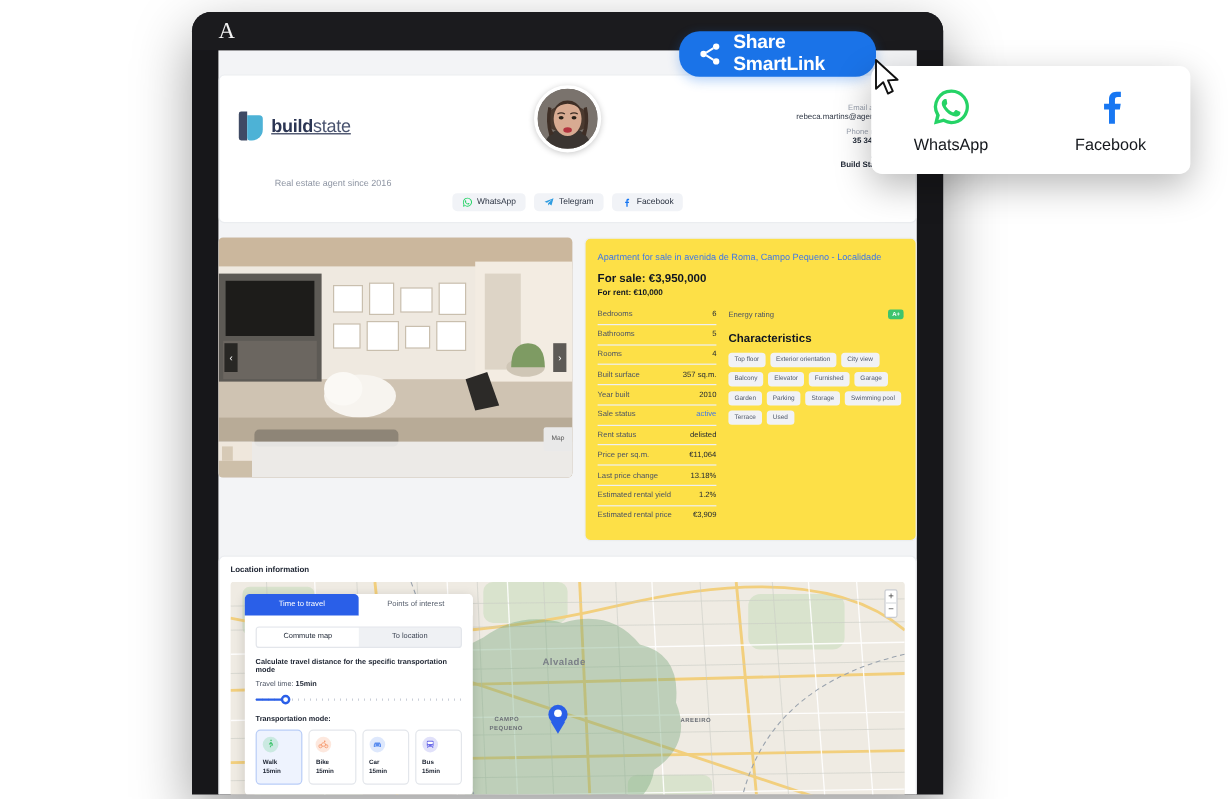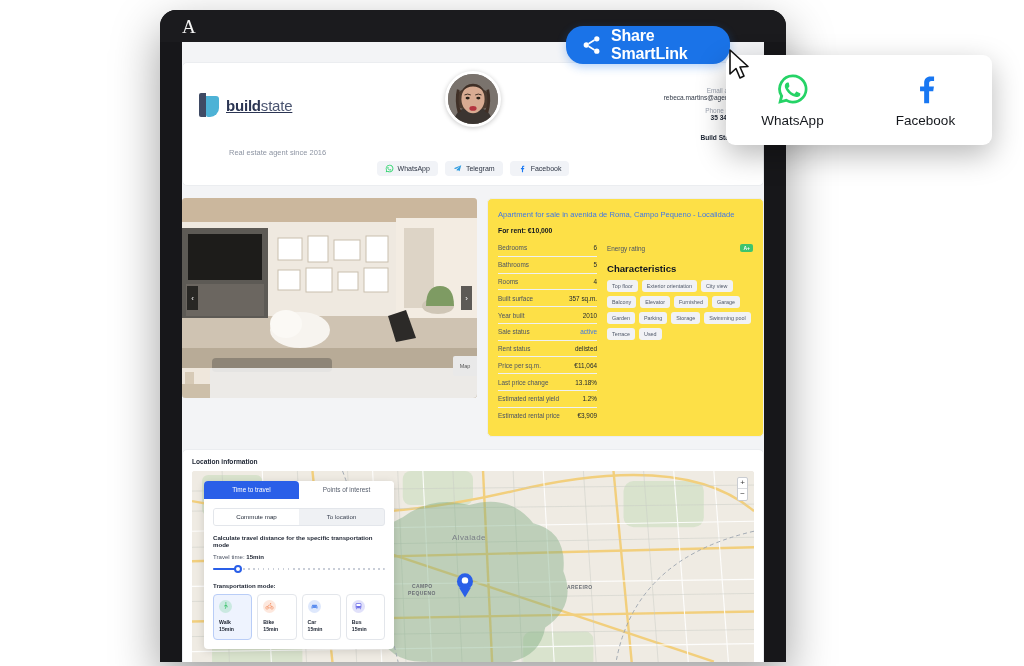"For sale: €3,950,000" div.price-sale { html: none -> <div>For sale: €3,950,000</div> }
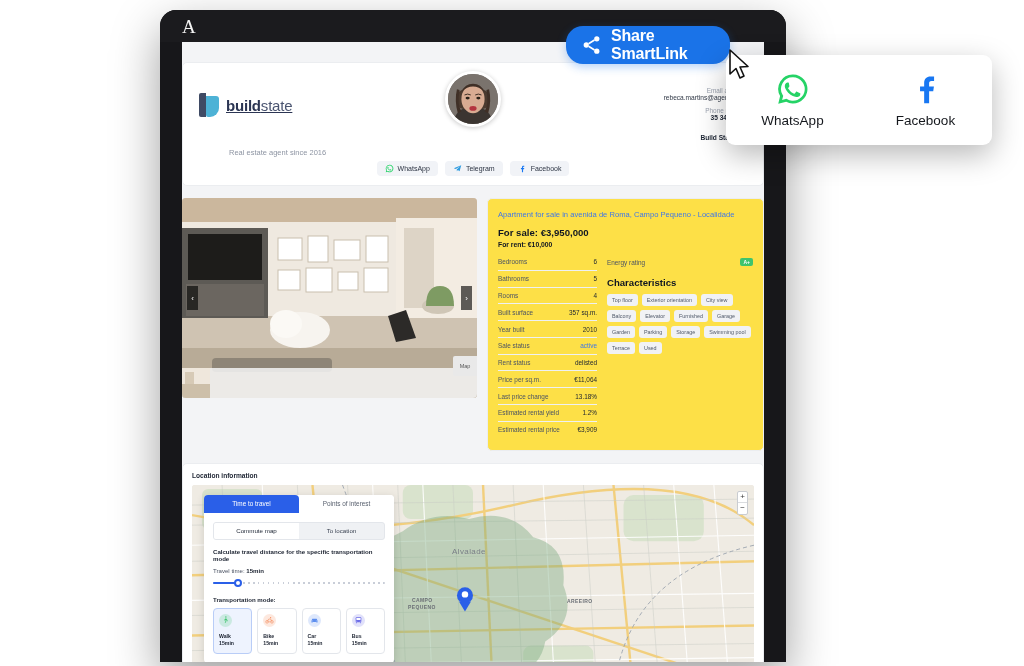"Alvalade" div.map-label { font-weight: 400 -> 700 }
